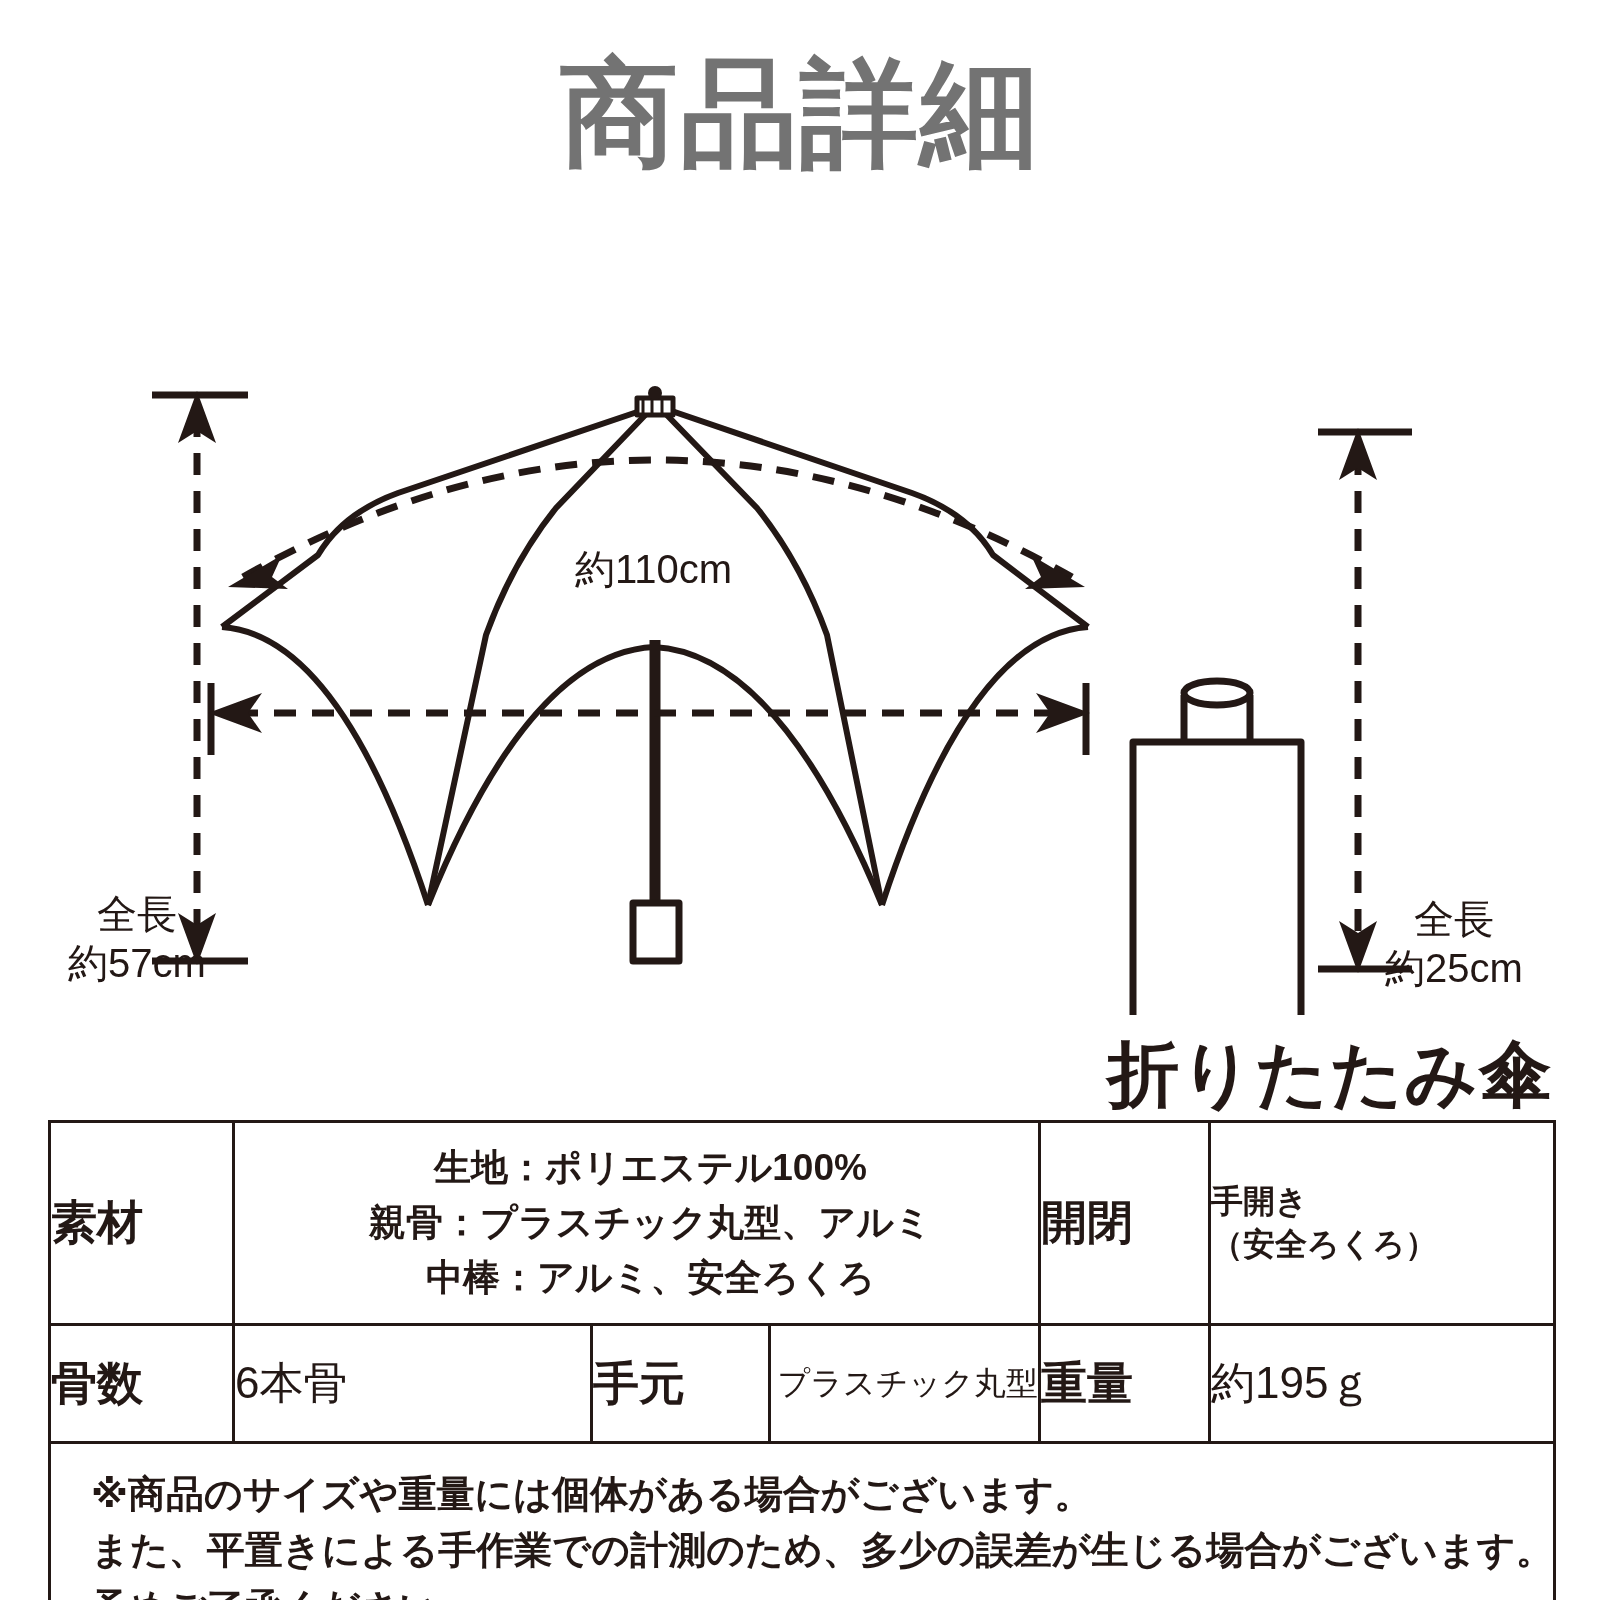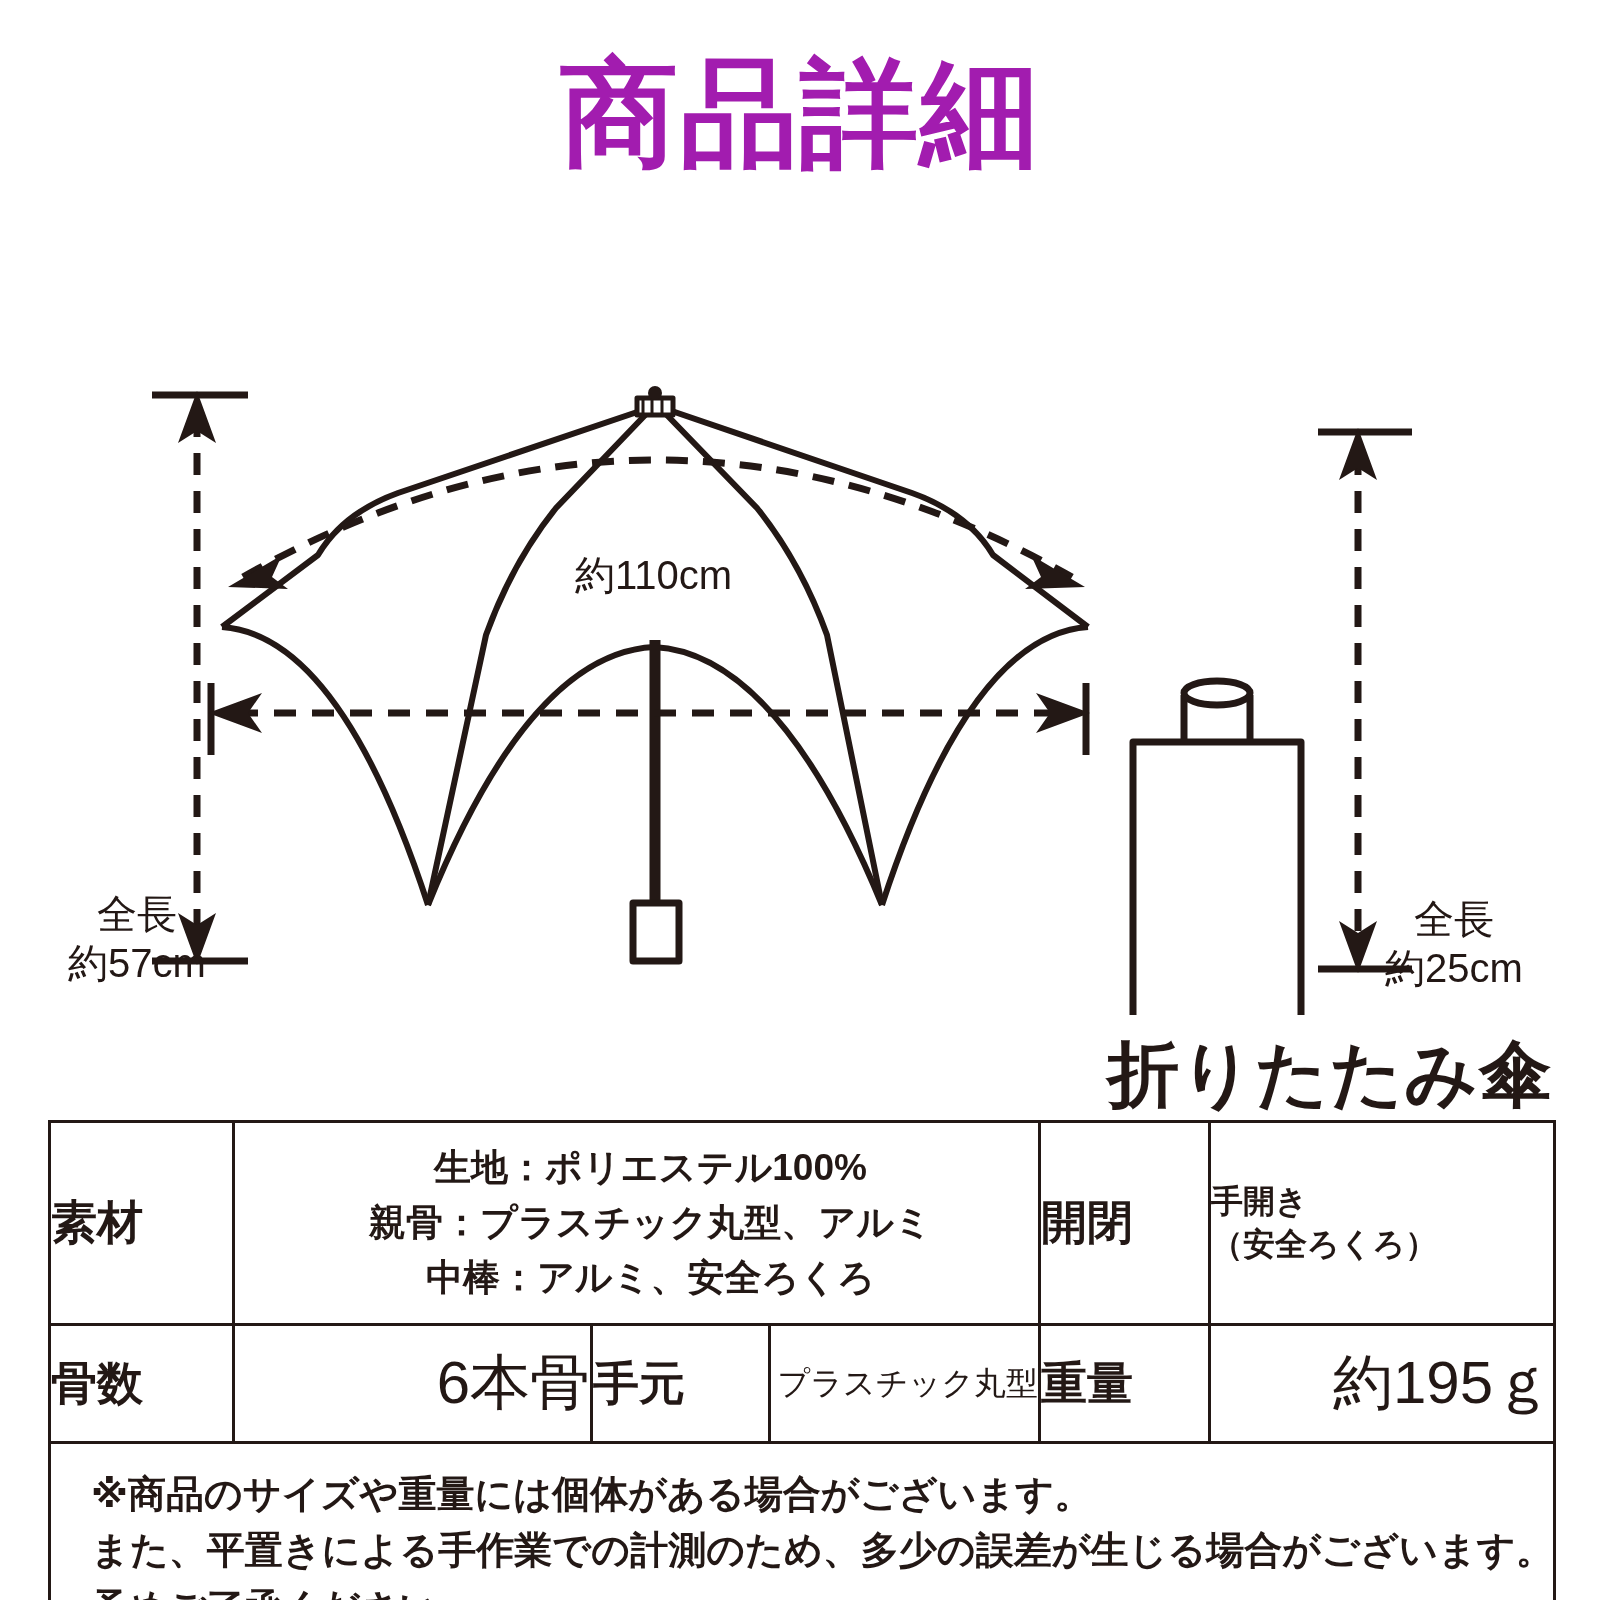"商品詳細" #title { color: #a21caf -> #737373 }
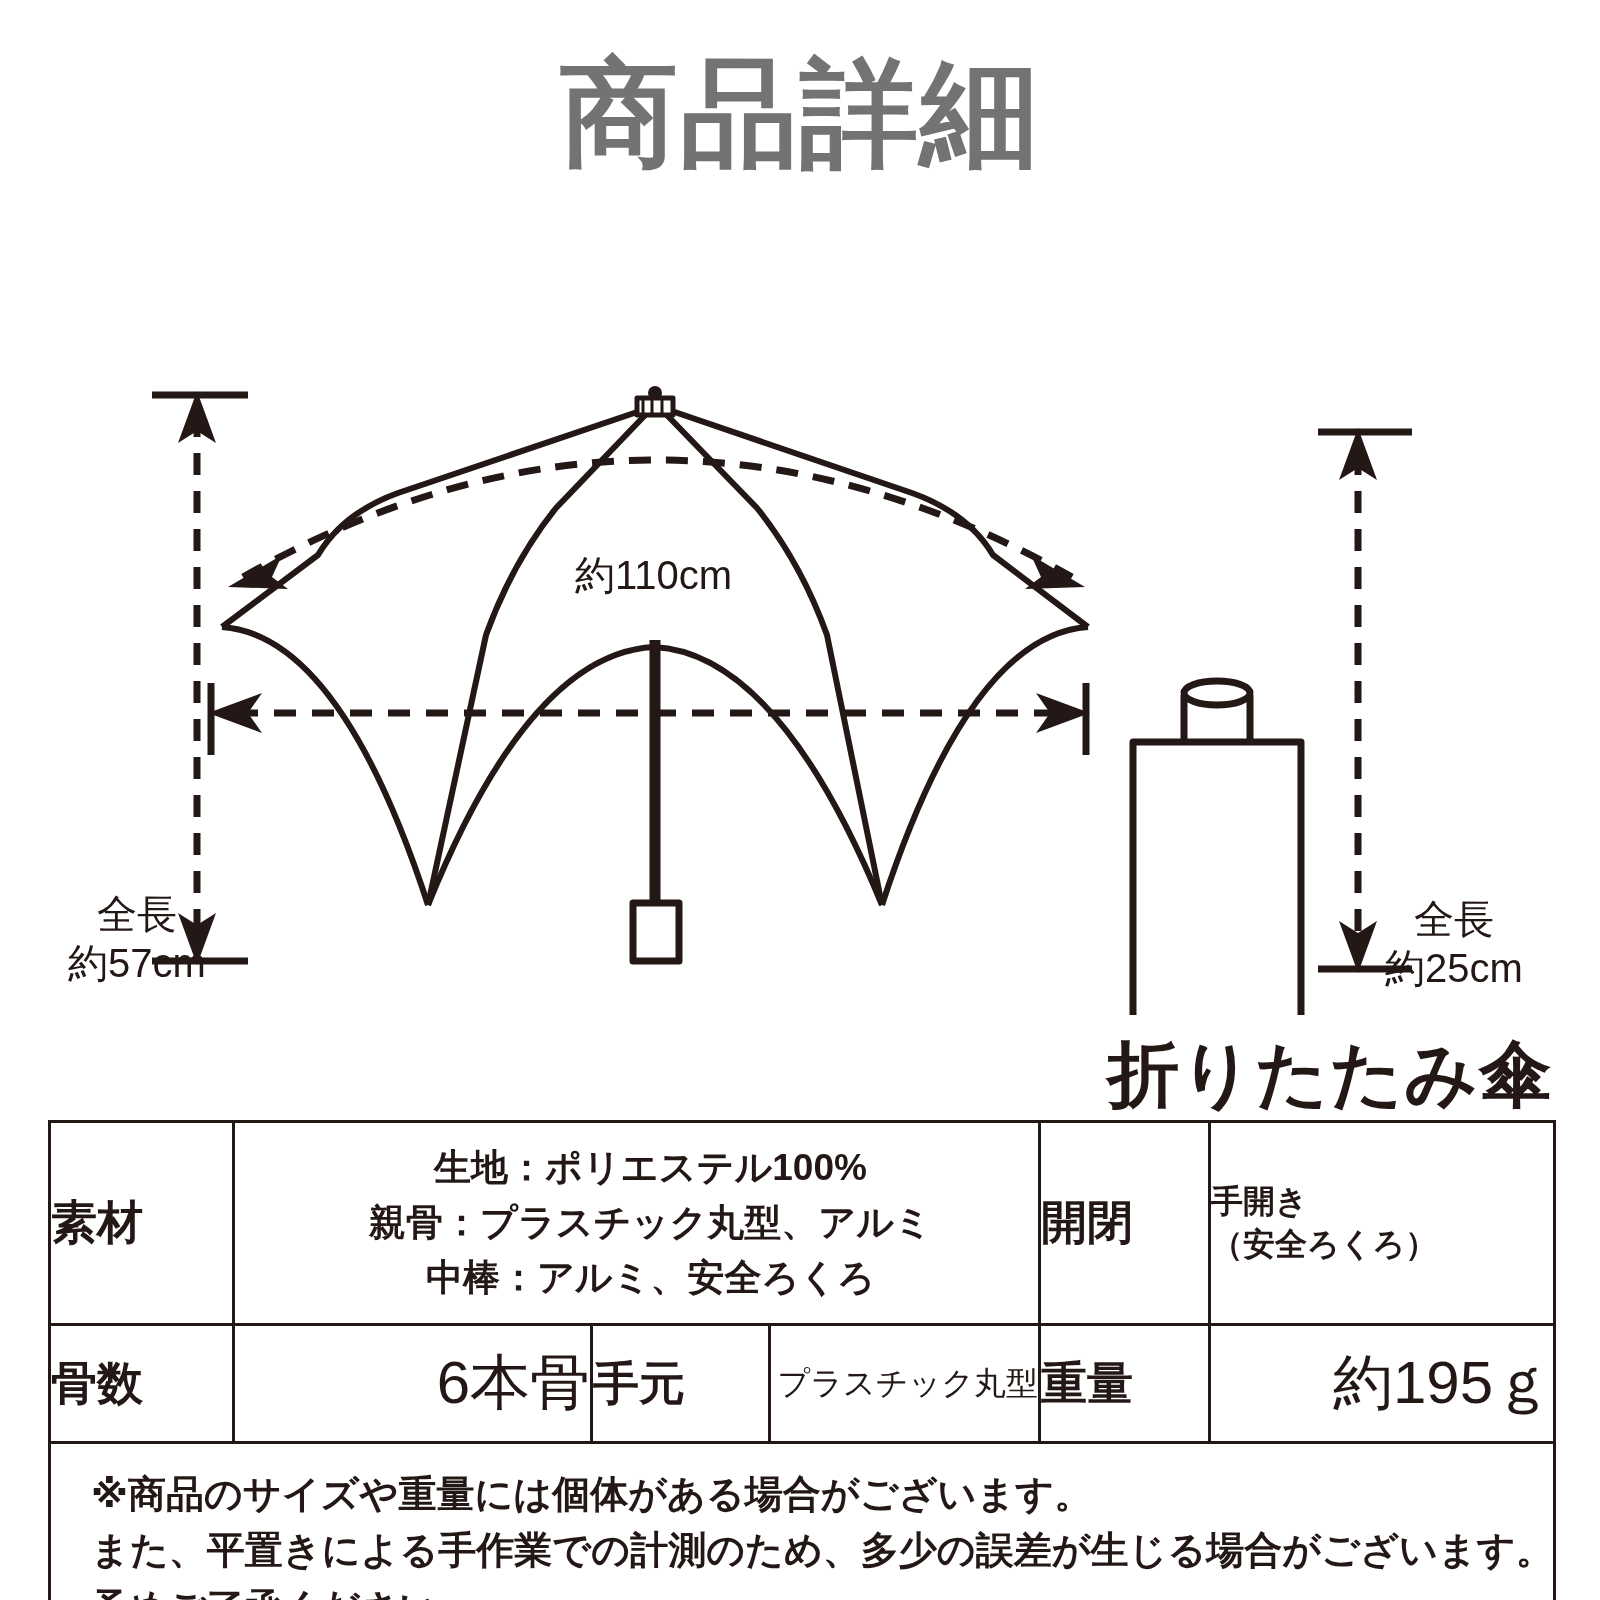"約110cm" .dim-arc { top: 296px -> 290px }
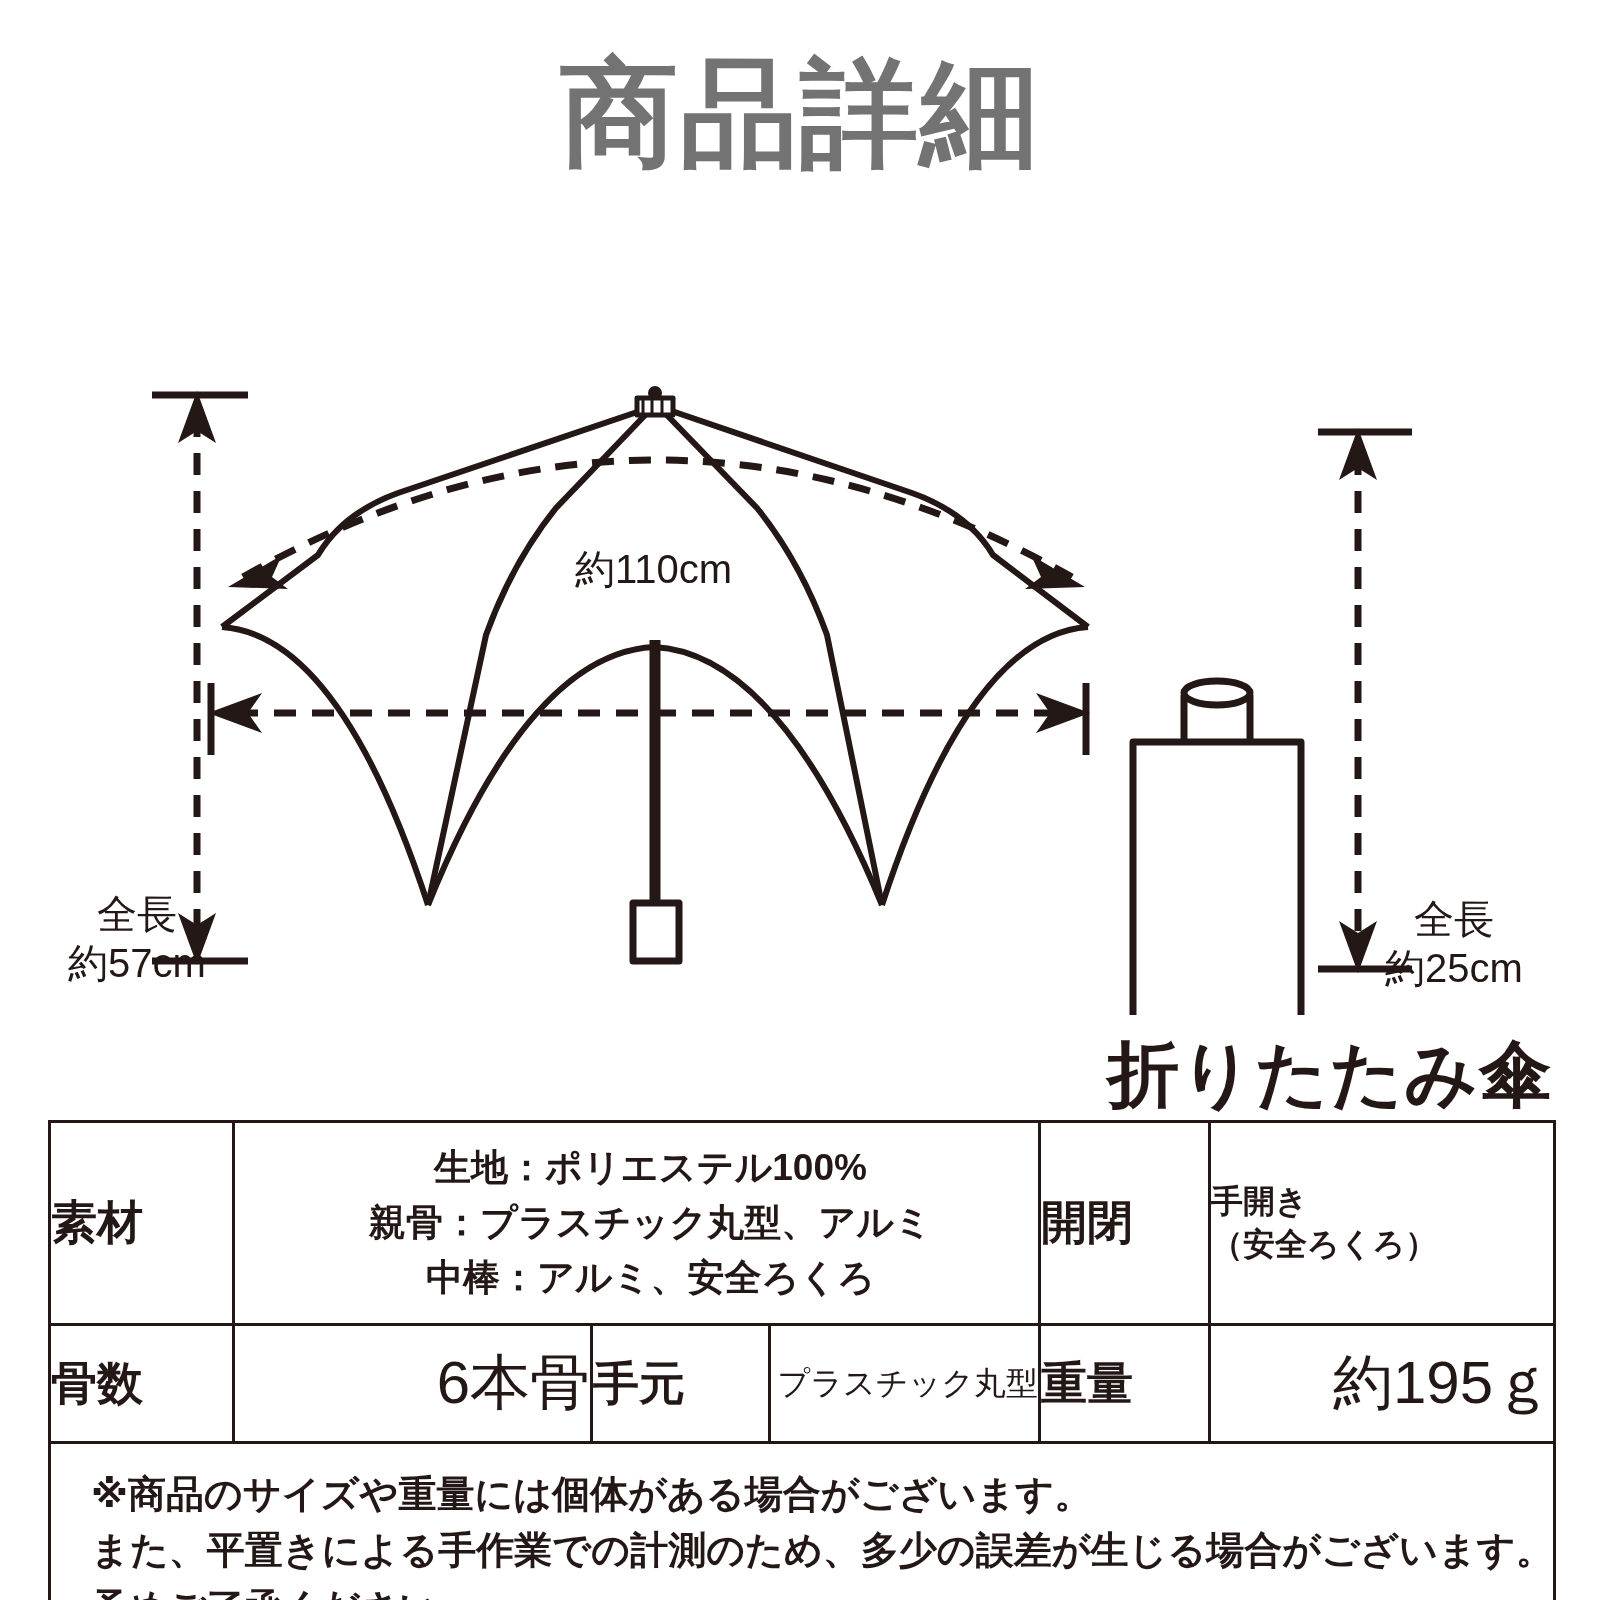"6本骨" .c-val { font-size: 60px -> 44px; text-align: right -> left }
